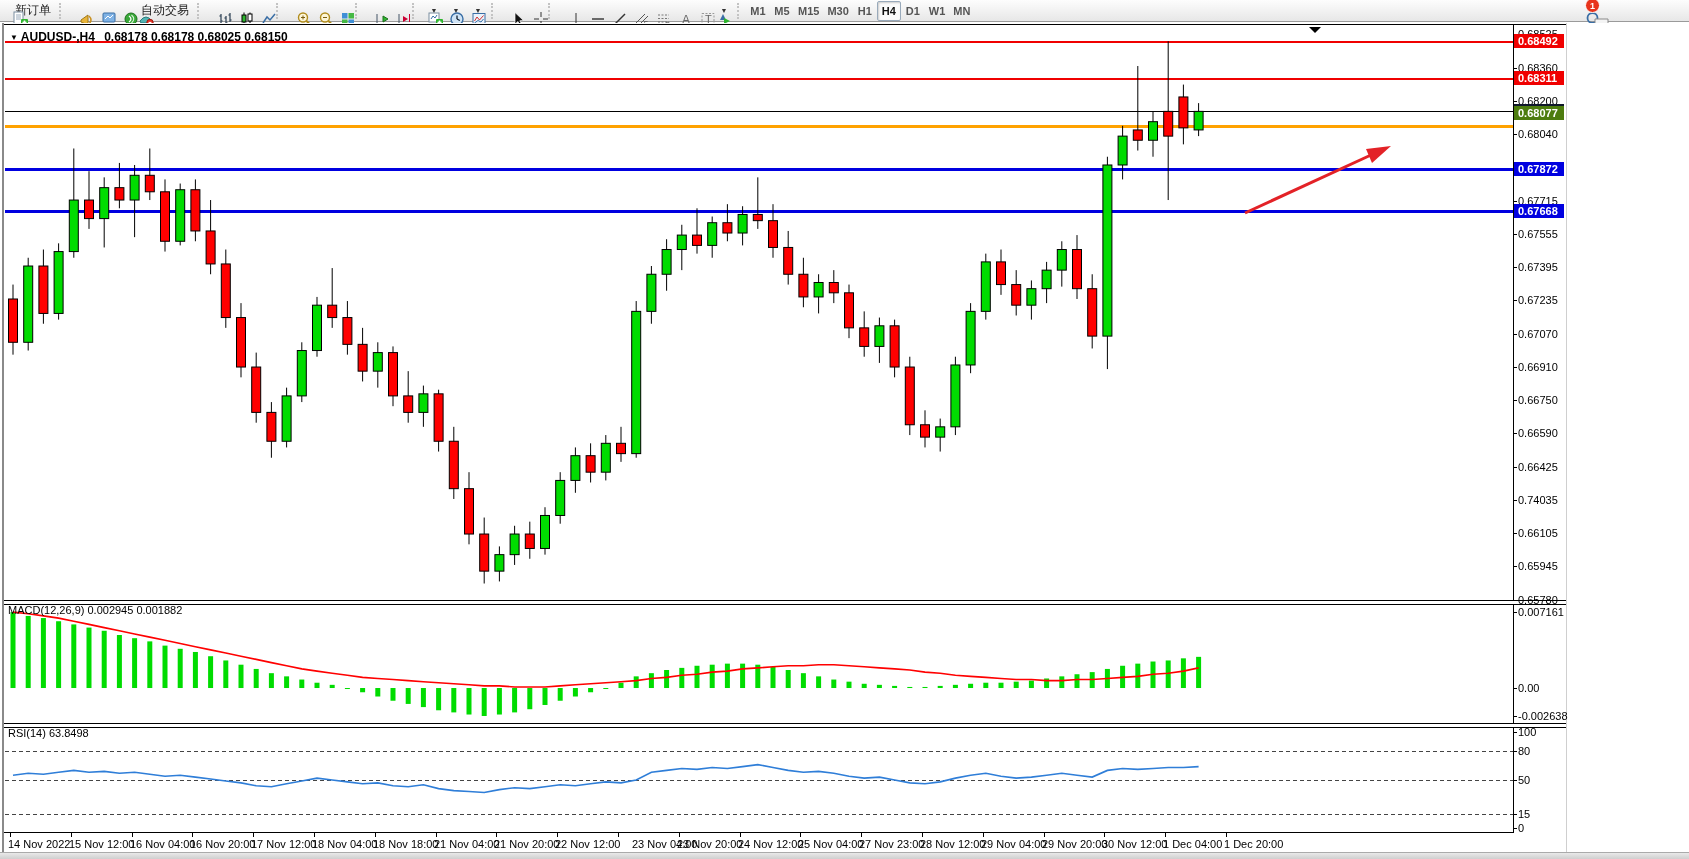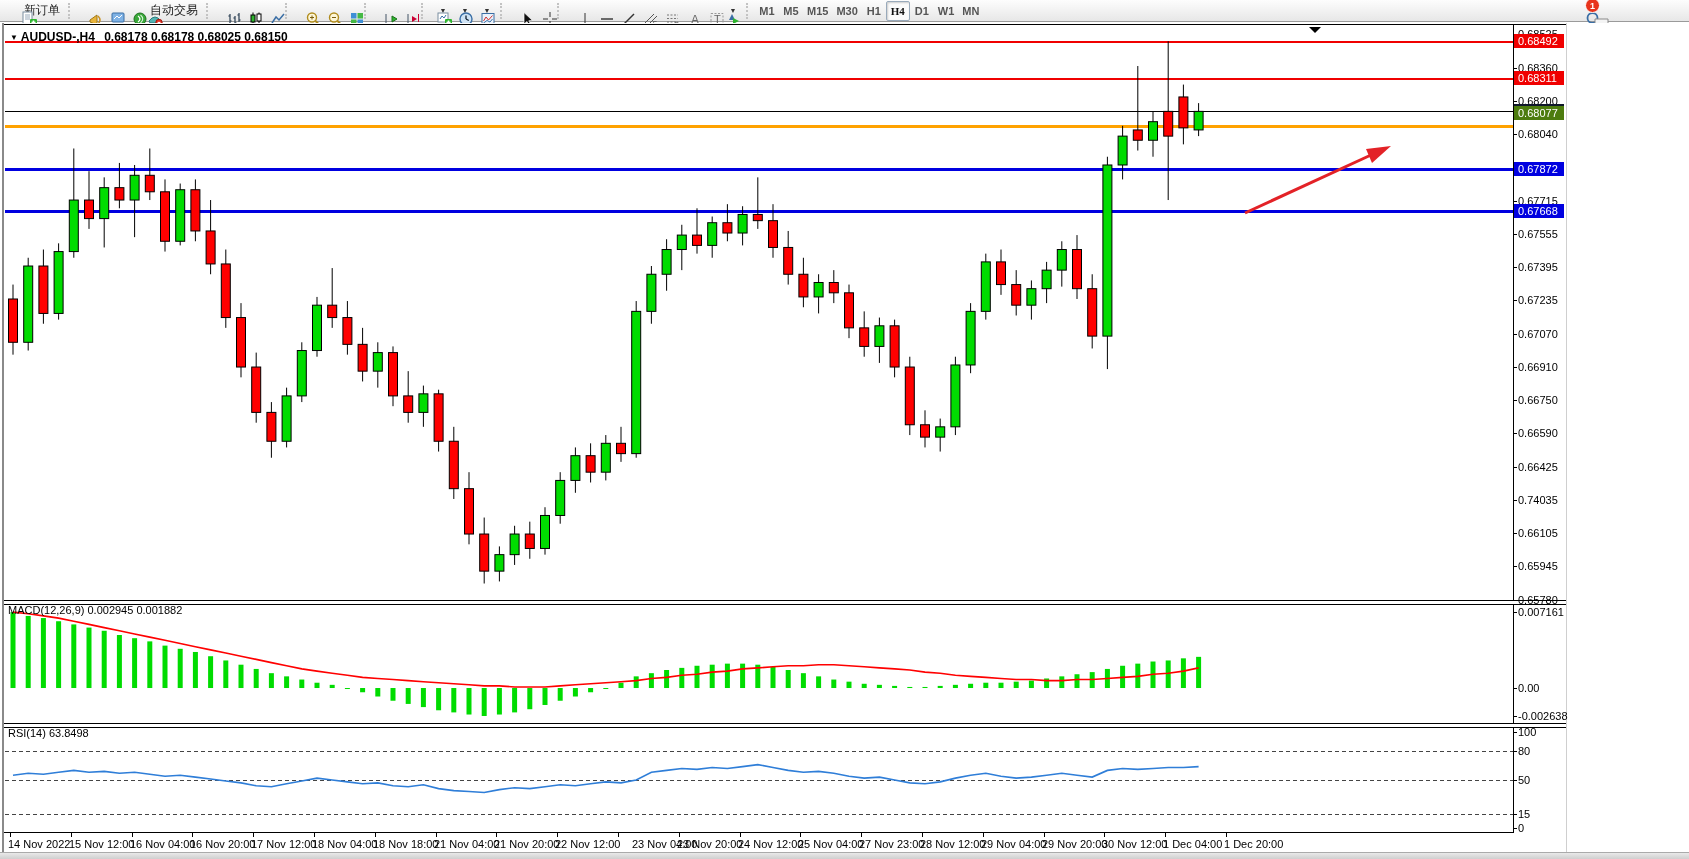"新订单" .toolbar { padding-left: 17px -> 8px }
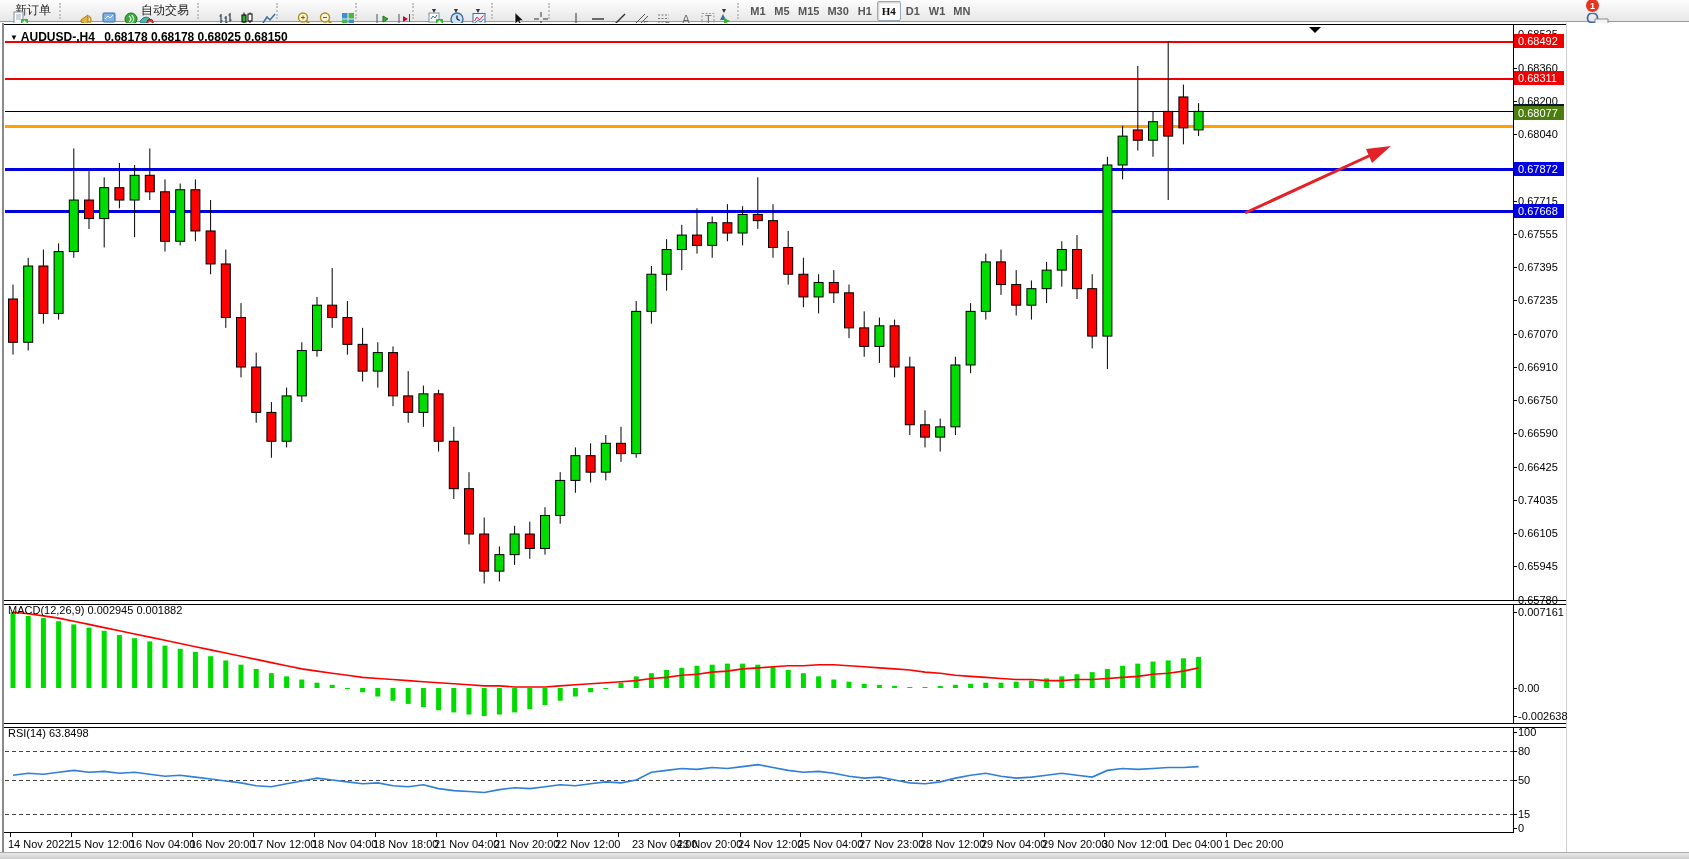"H4" .tf.active { font-family: Liberation Serif, serif -> none }
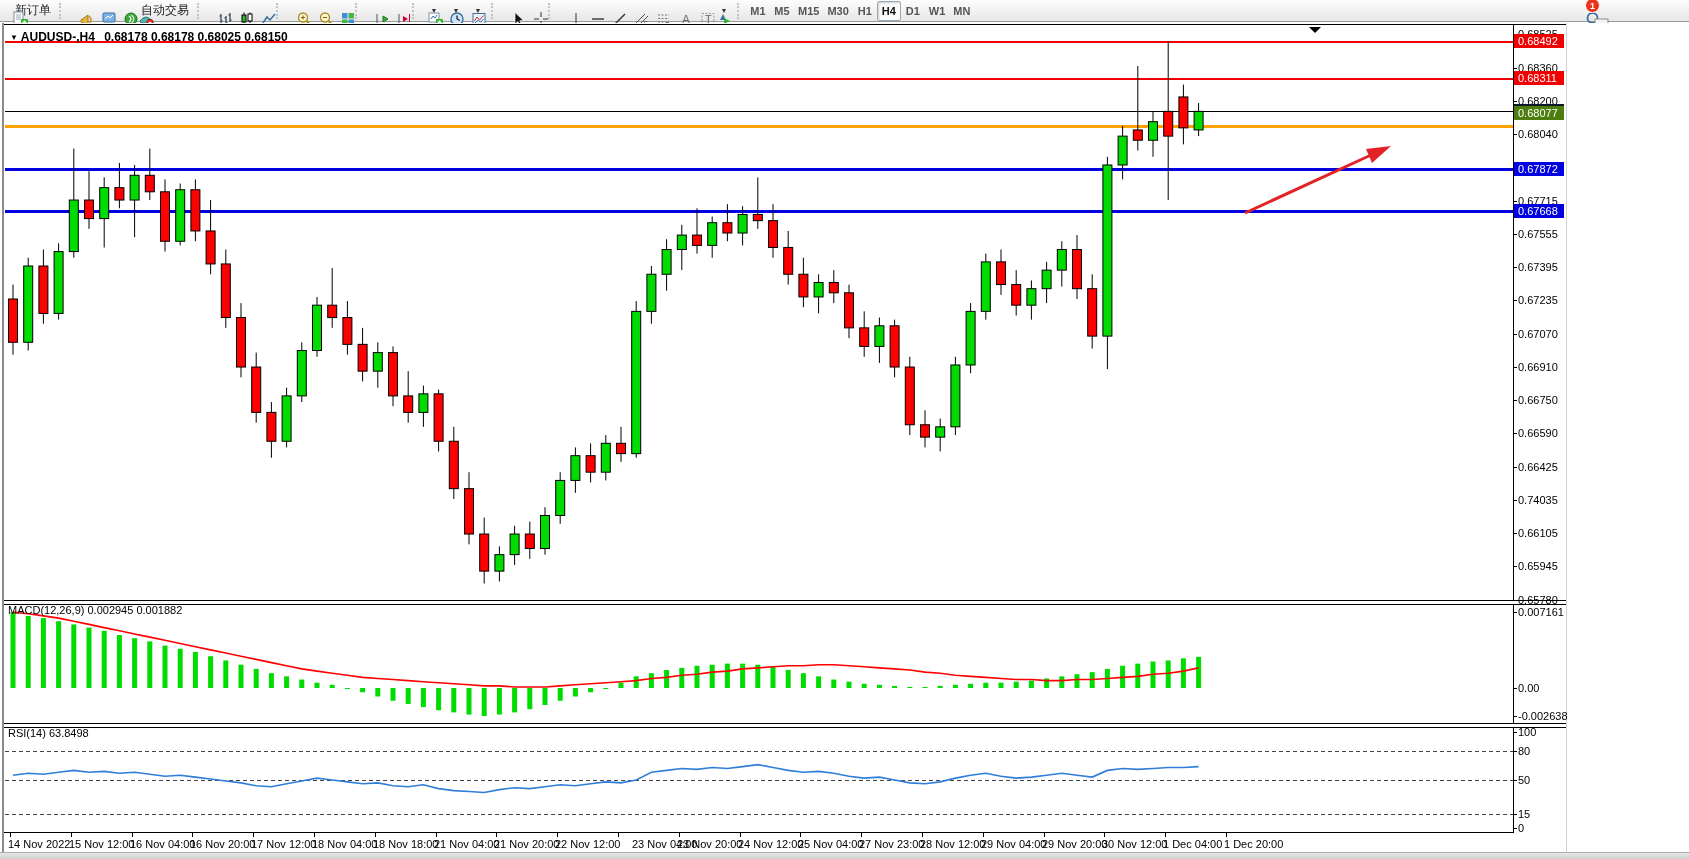"0.68492" .pbadge { font-weight: normal -> bold }
